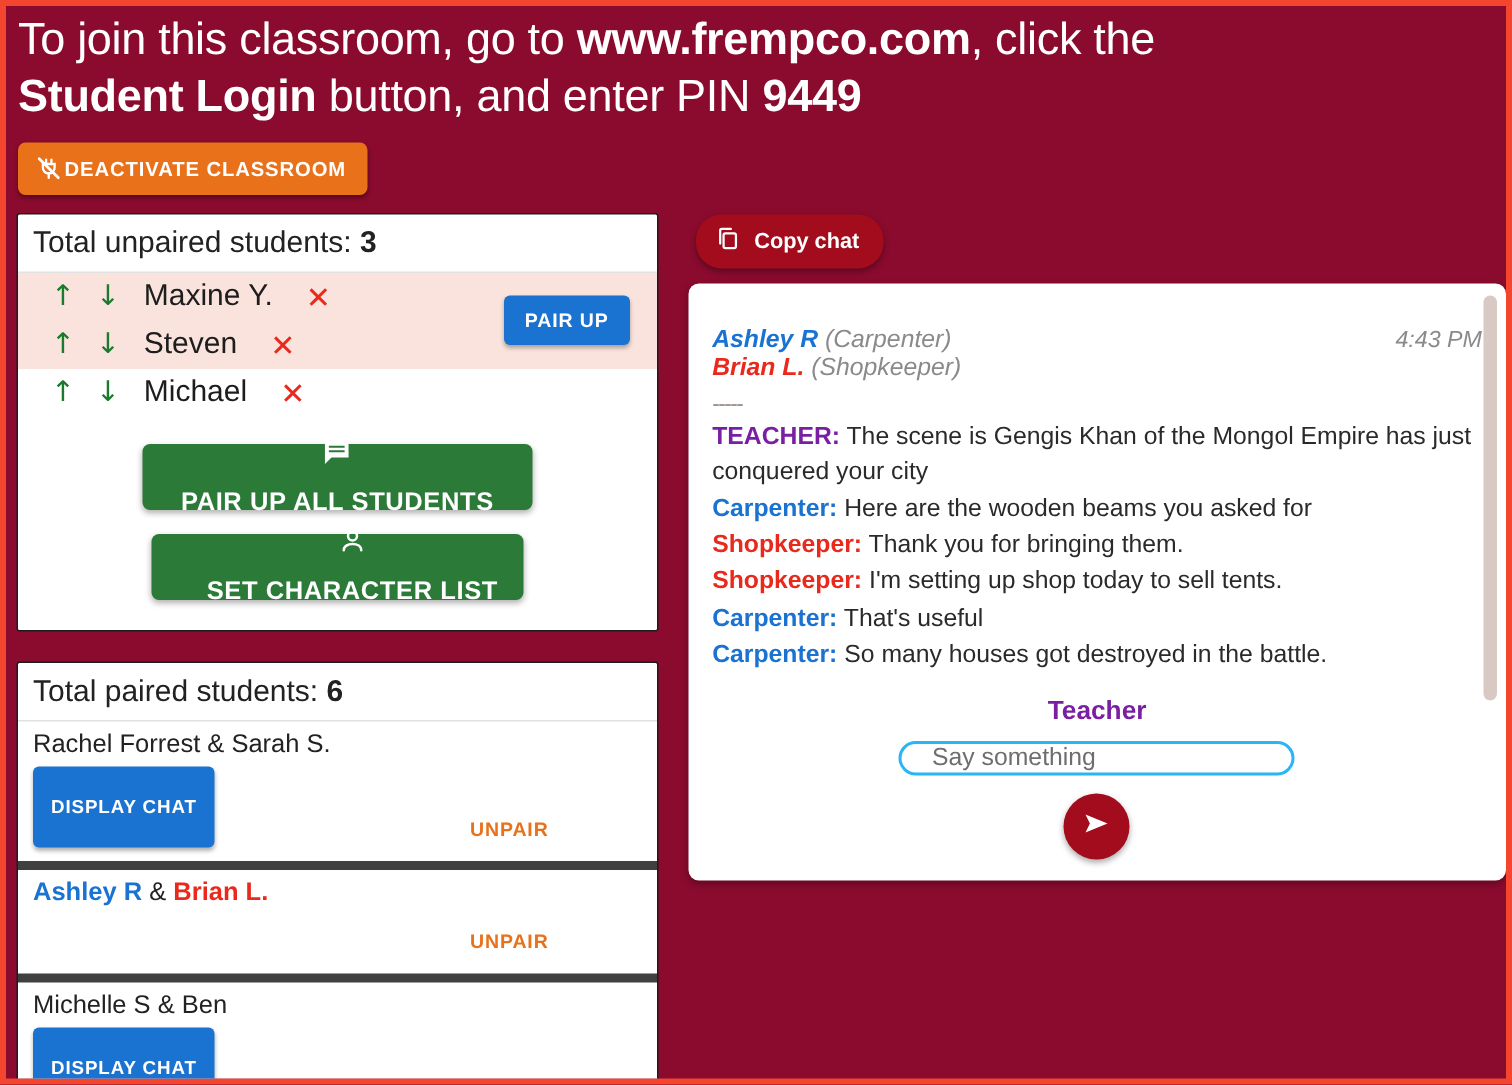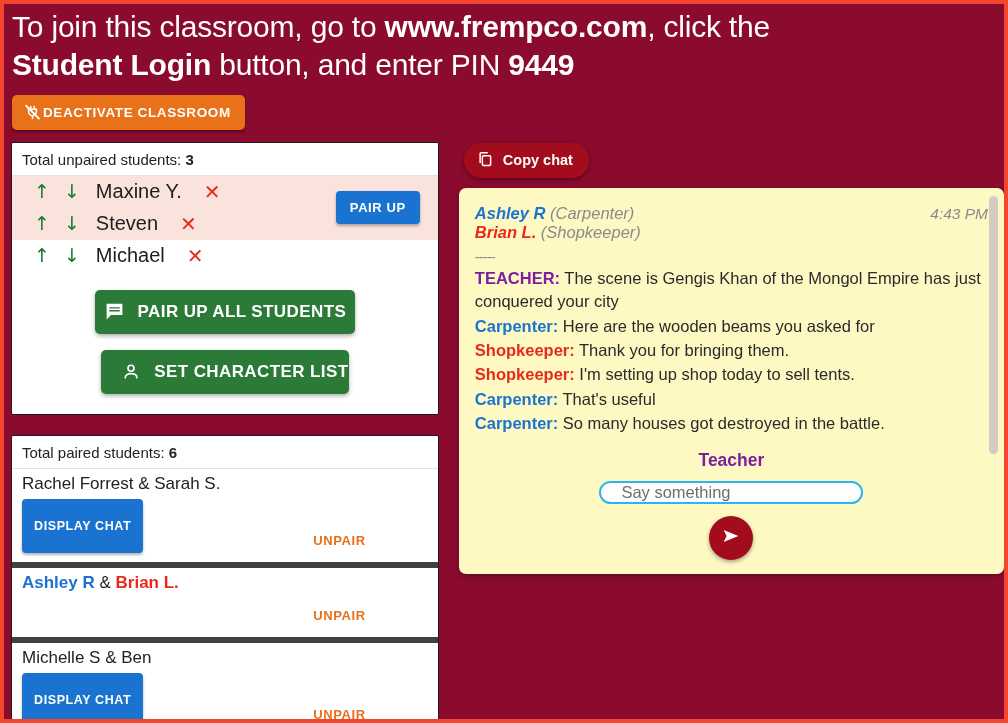"Total unpaired students: 3" .panel-title { font-size: 15px -> 20px }
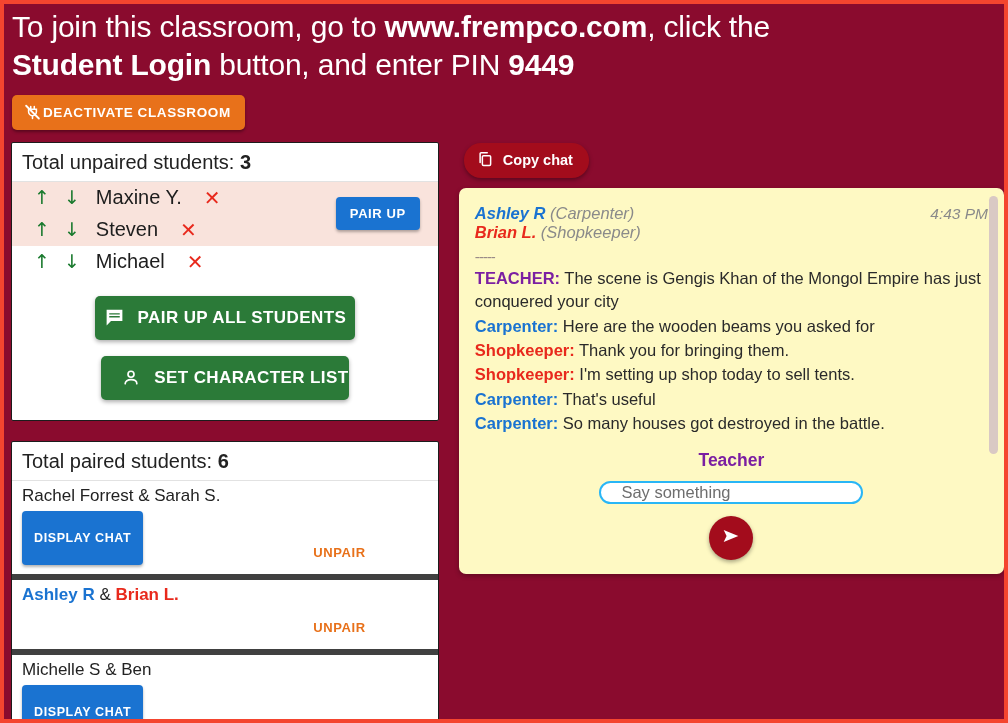"Ashley R (Carpenter)" .chat-card { background: #fef9c3 -> #ffffff; padding: 16px 16px 14px 16px -> 28px 16px 14px 16px }
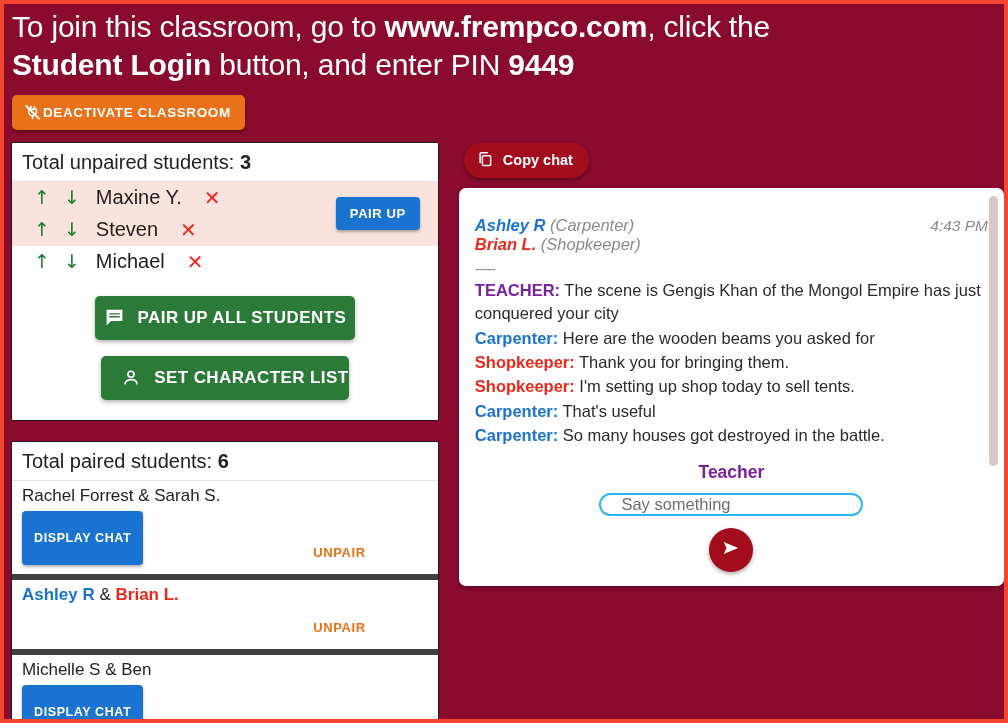"PAIR UP ALL STUDENTS" .green-btn { flex-direction: none -> column }
